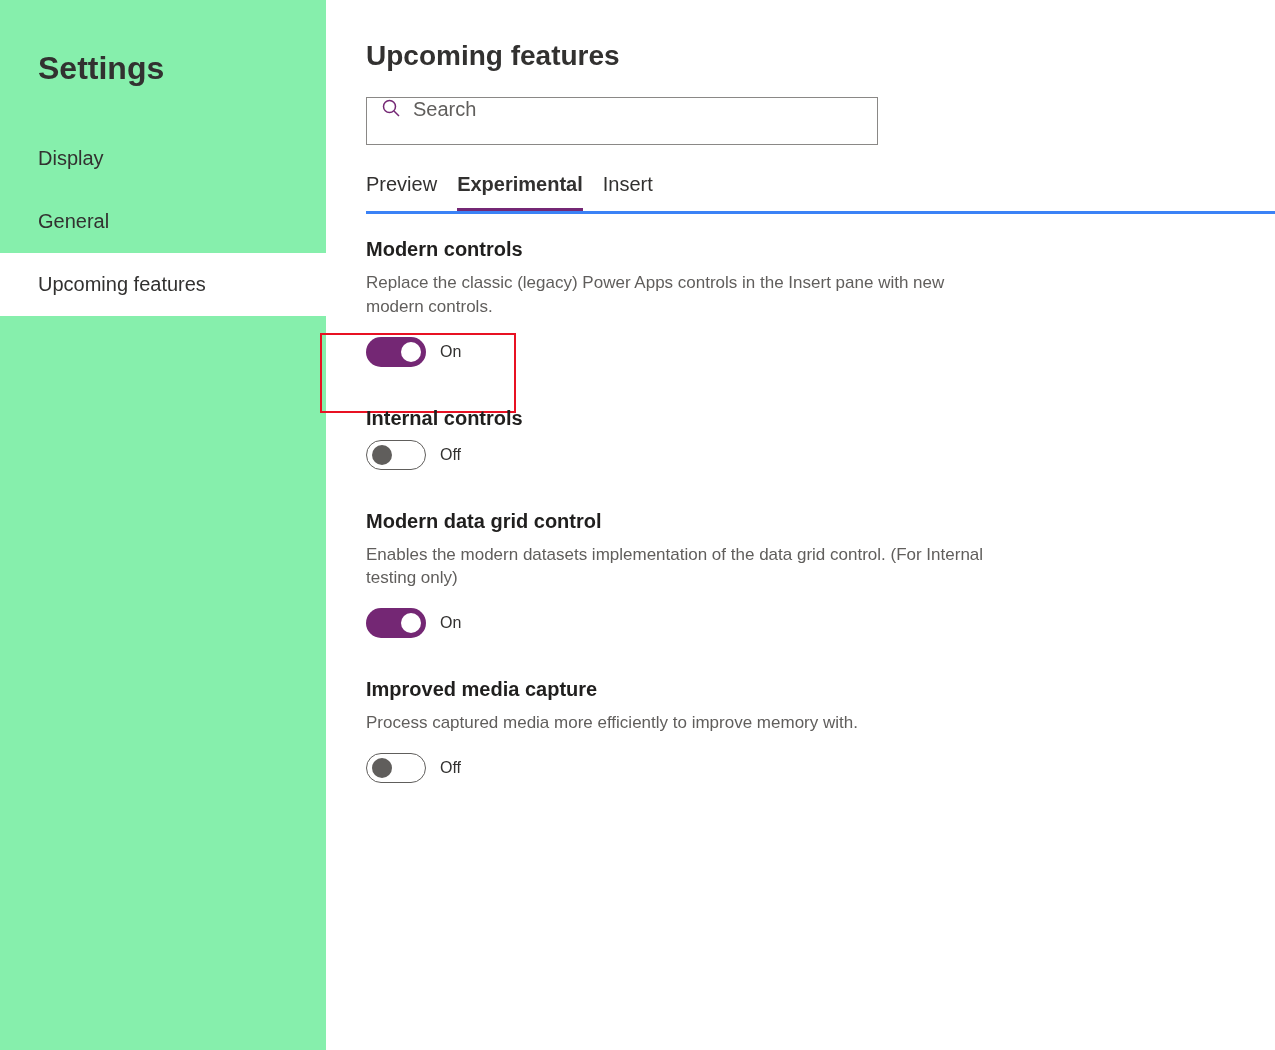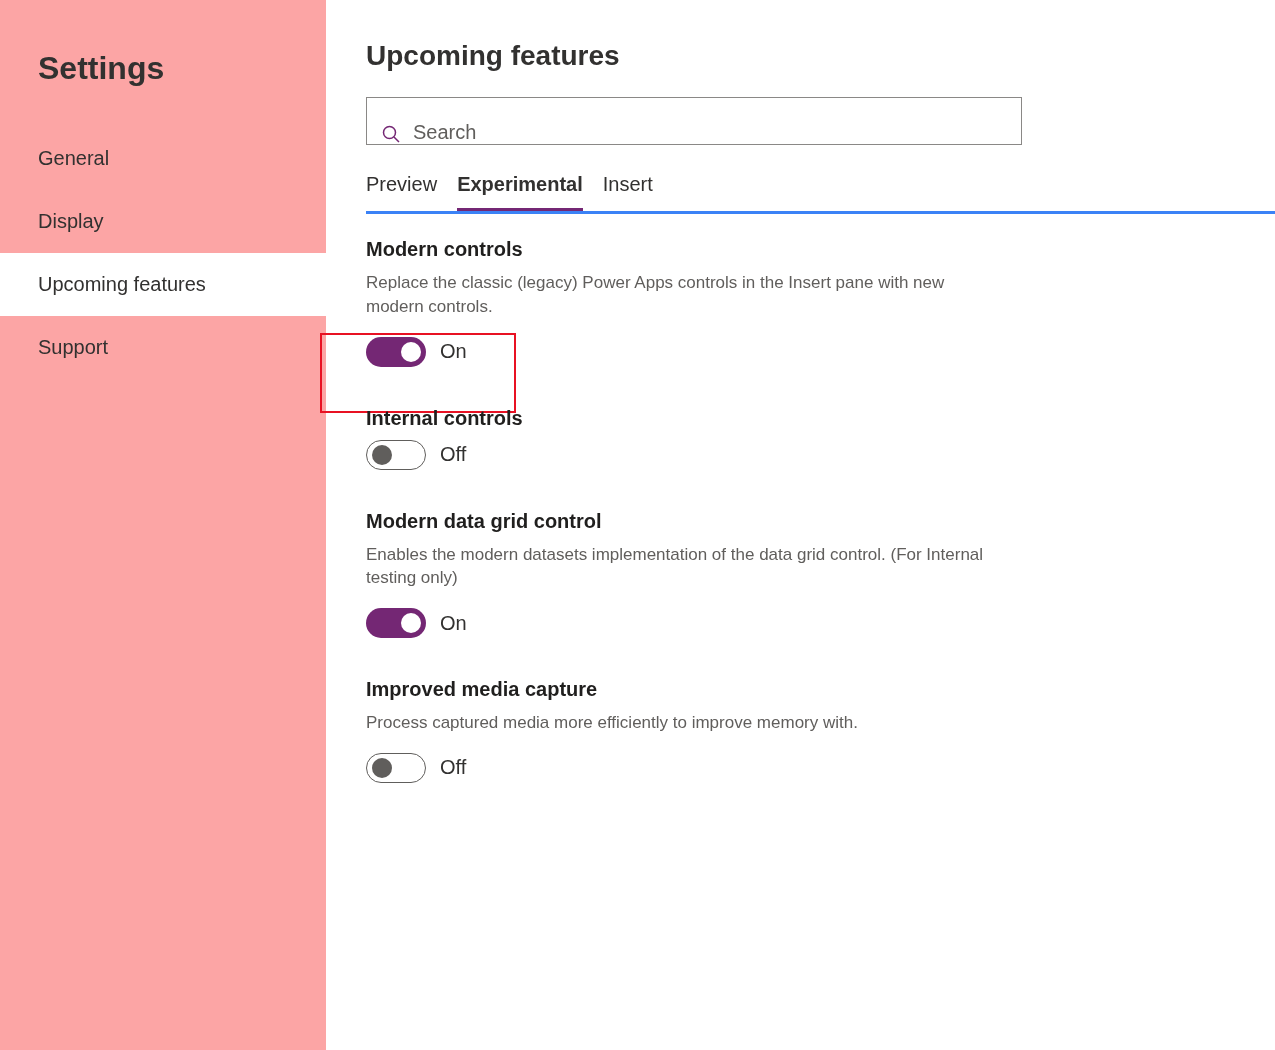"Settings" .sidebar { background: #fca5a5 -> #86efac }
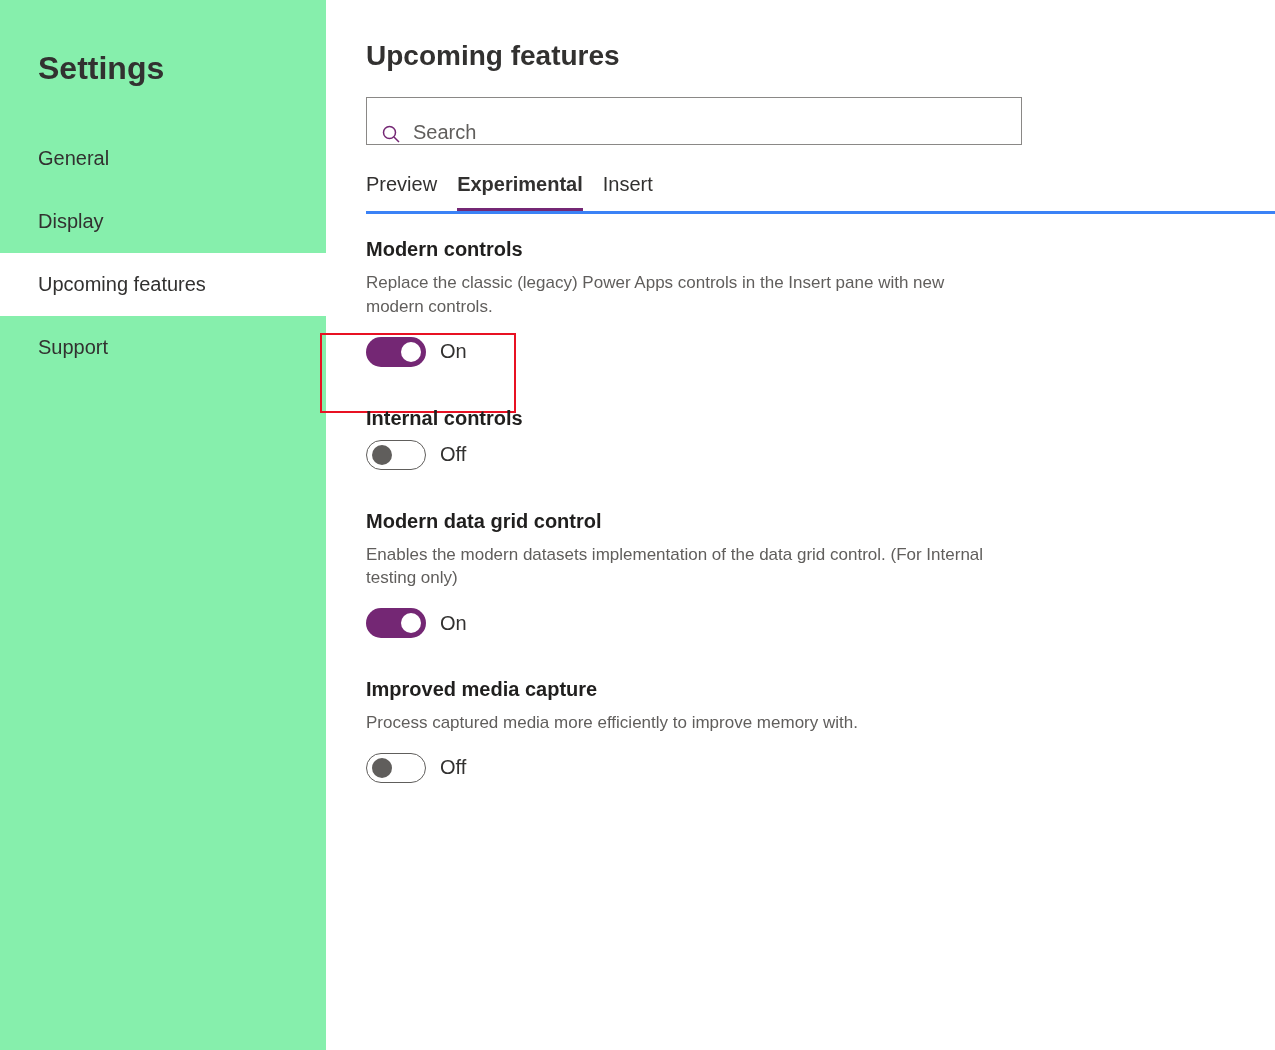"Search" .search-box { align-items: flex-end -> flex-start; width: 656px -> 512px }
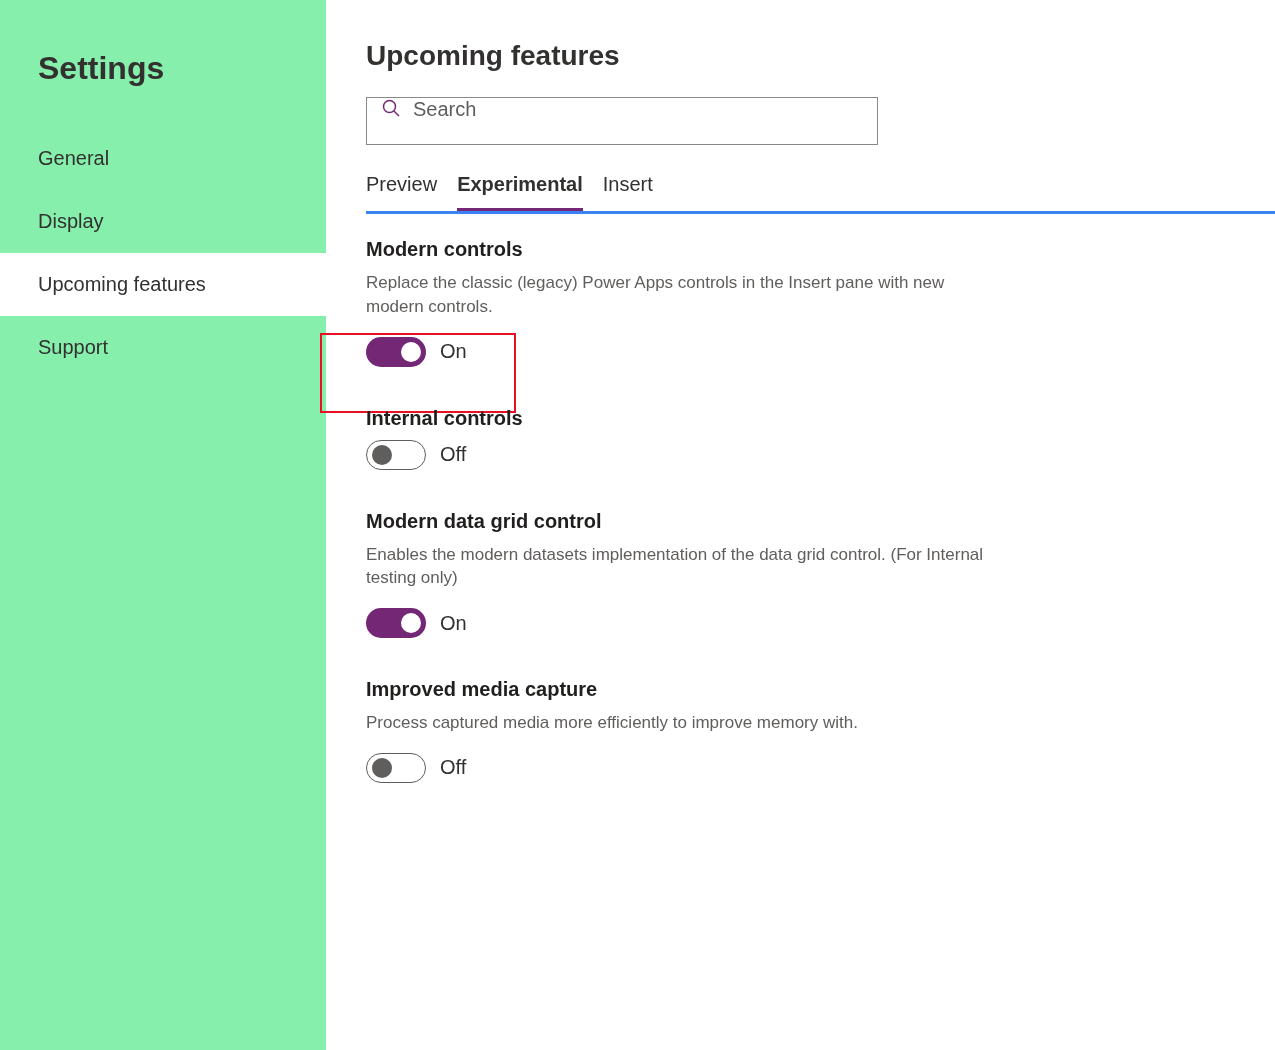"General" div.sidebar-item { order: before "Display" -> after "Display" }
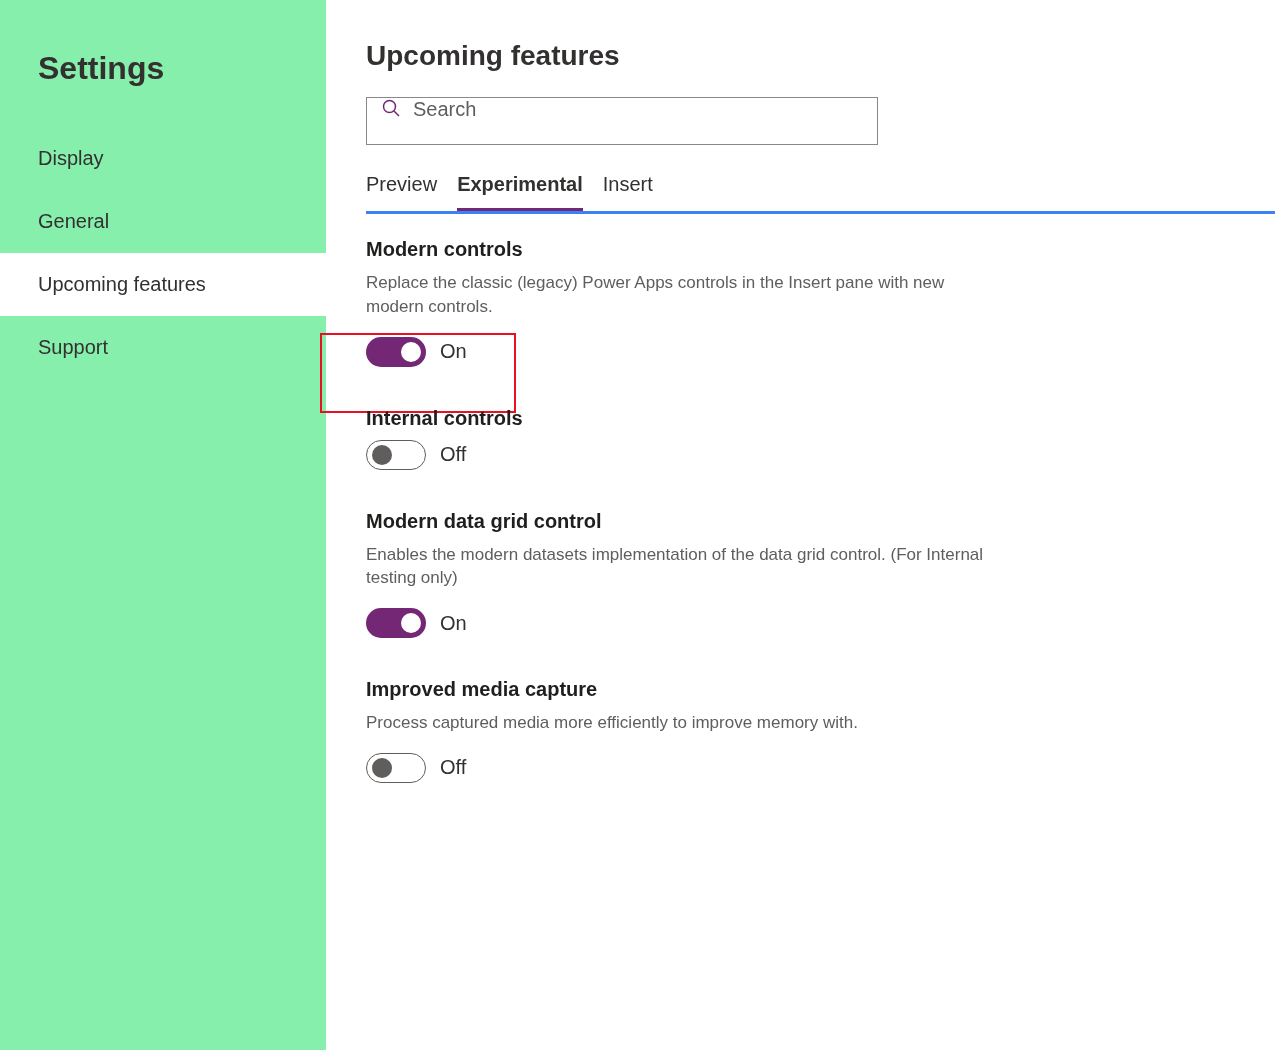"Support" div.sidebar-item { html: <div>Support</div> -> none }
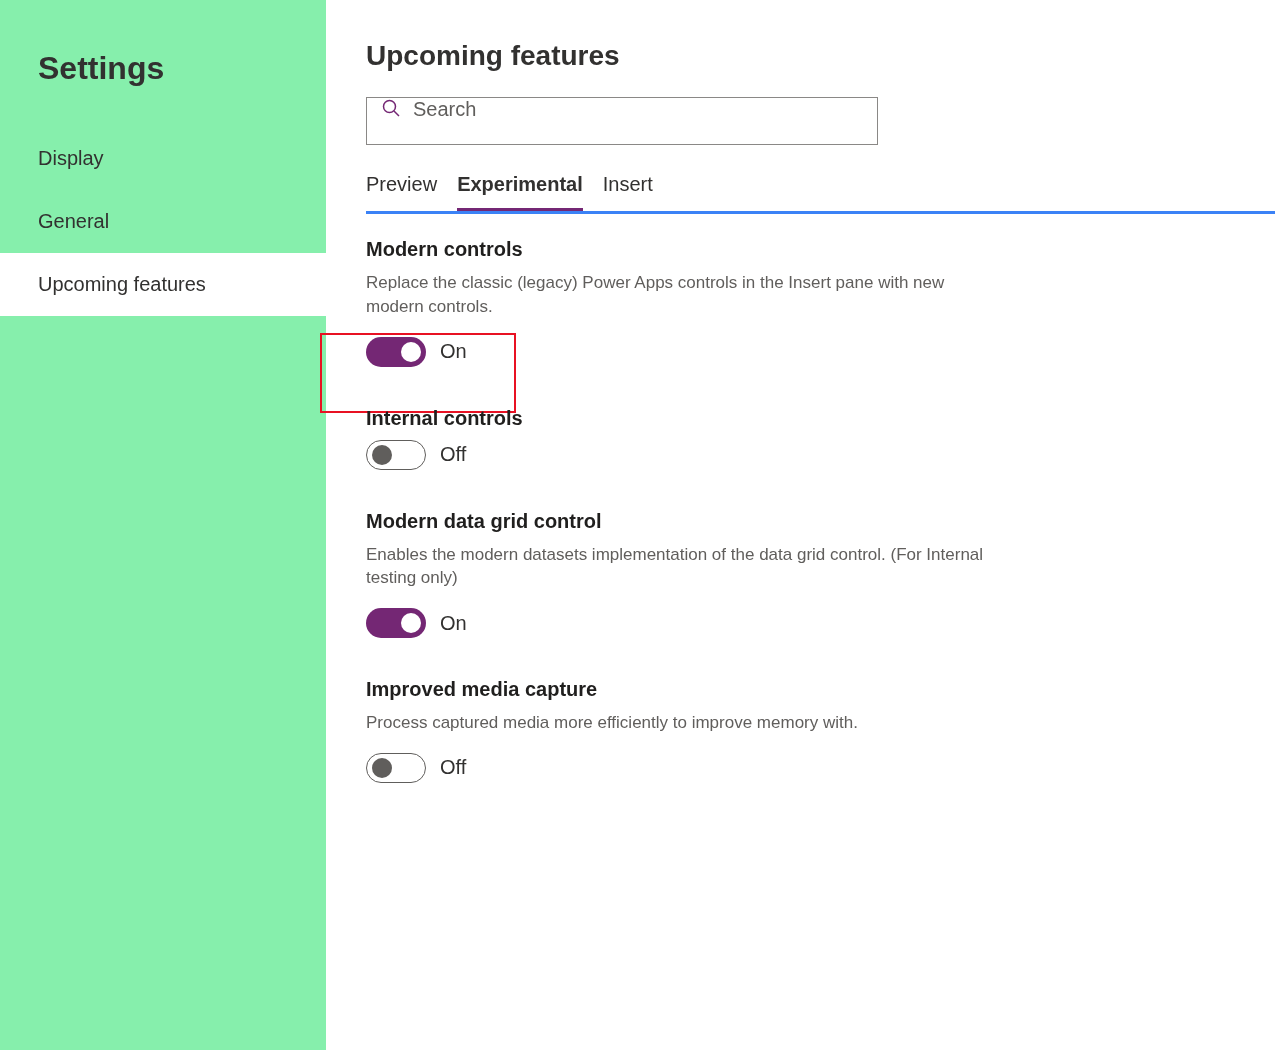"On" .toggle-label { font-size: 20px -> 16px }
